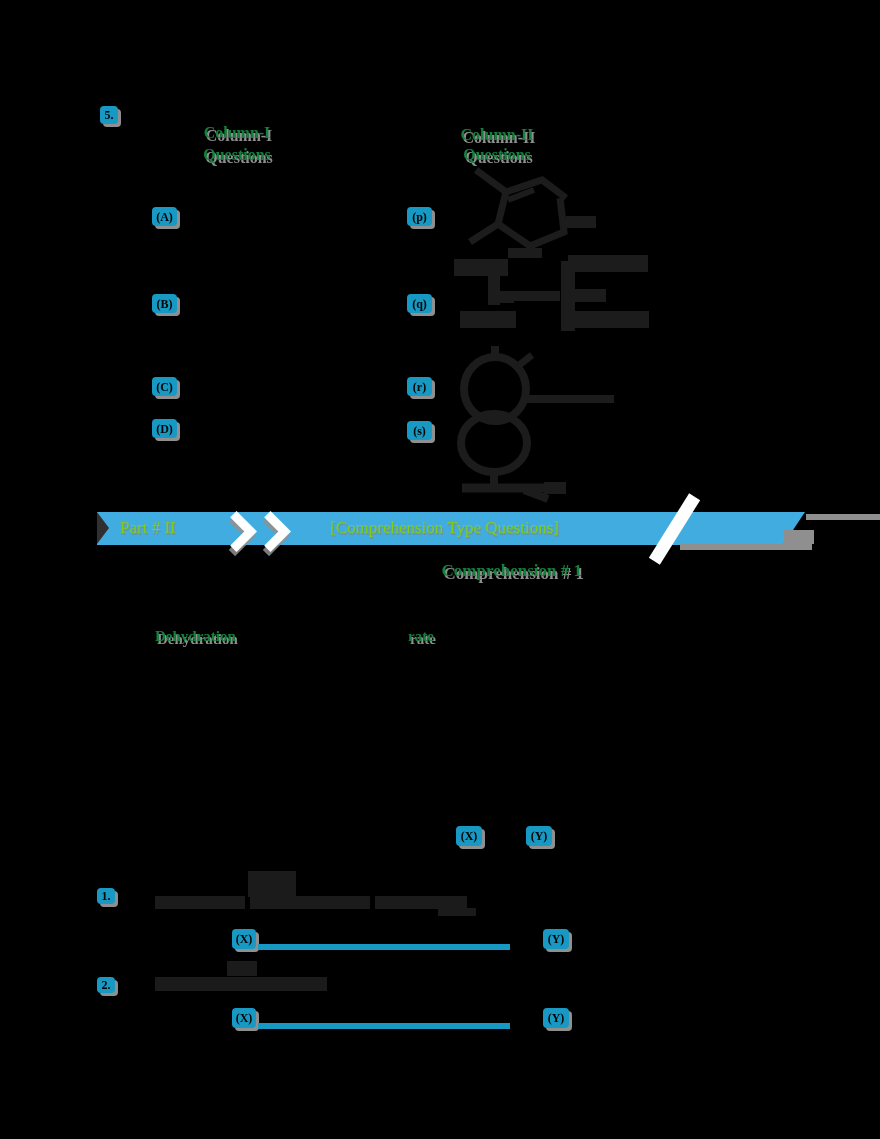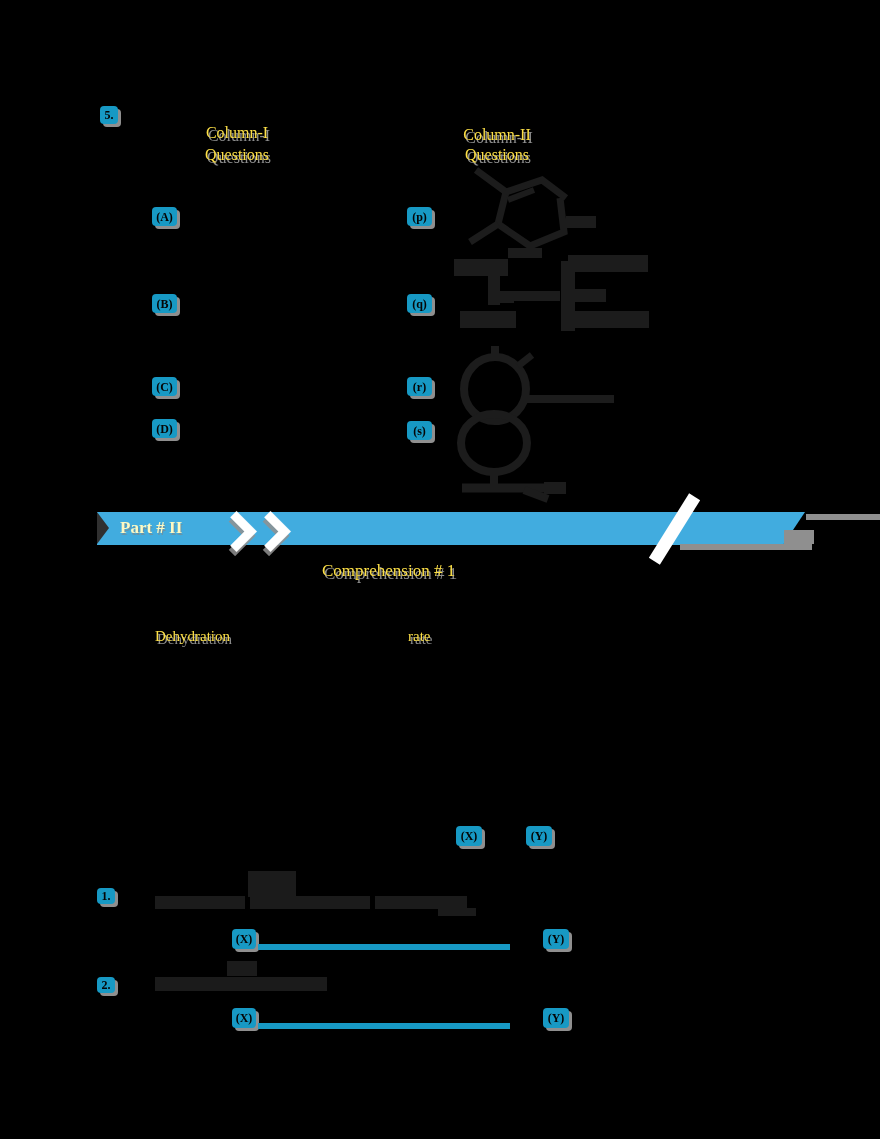"Column-I" .cyantxt { color: #fde047 -> #15803d; font-weight: normal -> bold }
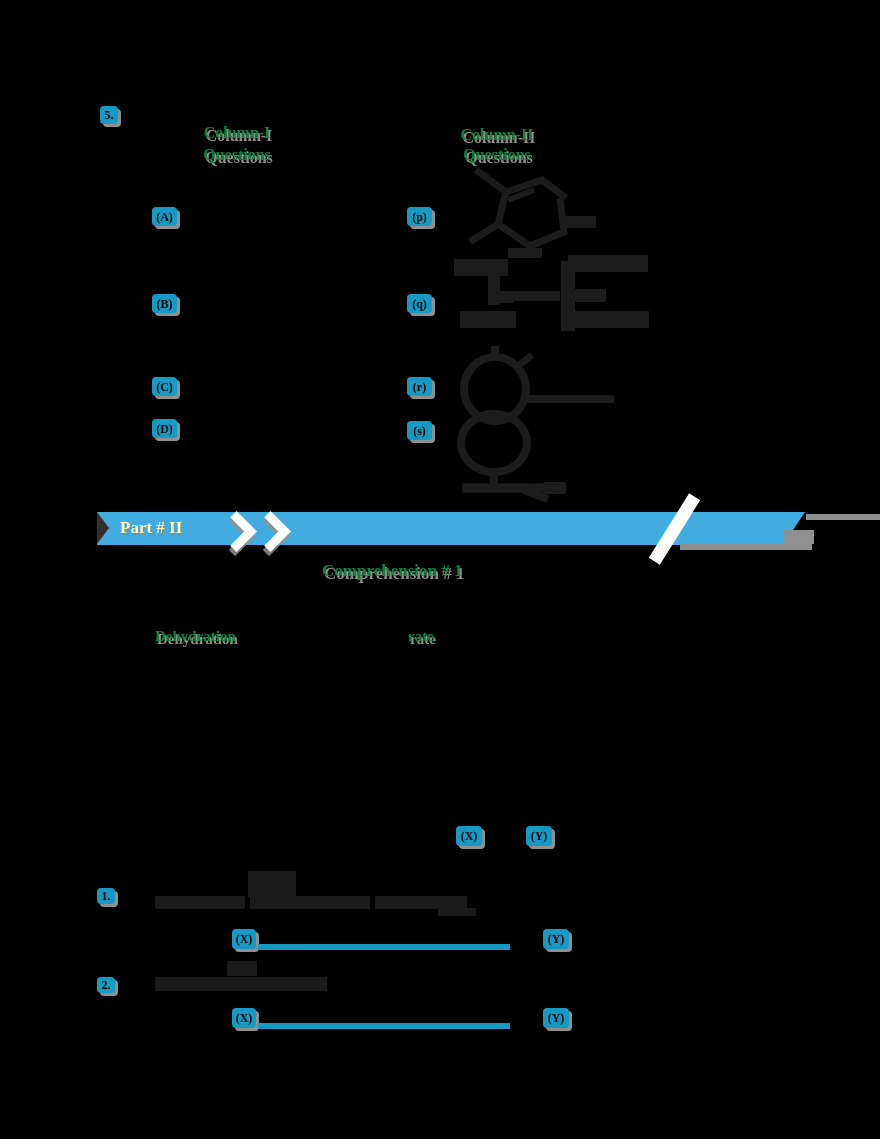"Part # II" .bannertxt { color: #fef9c3 -> #84cc16; font-weight: bold -> normal }
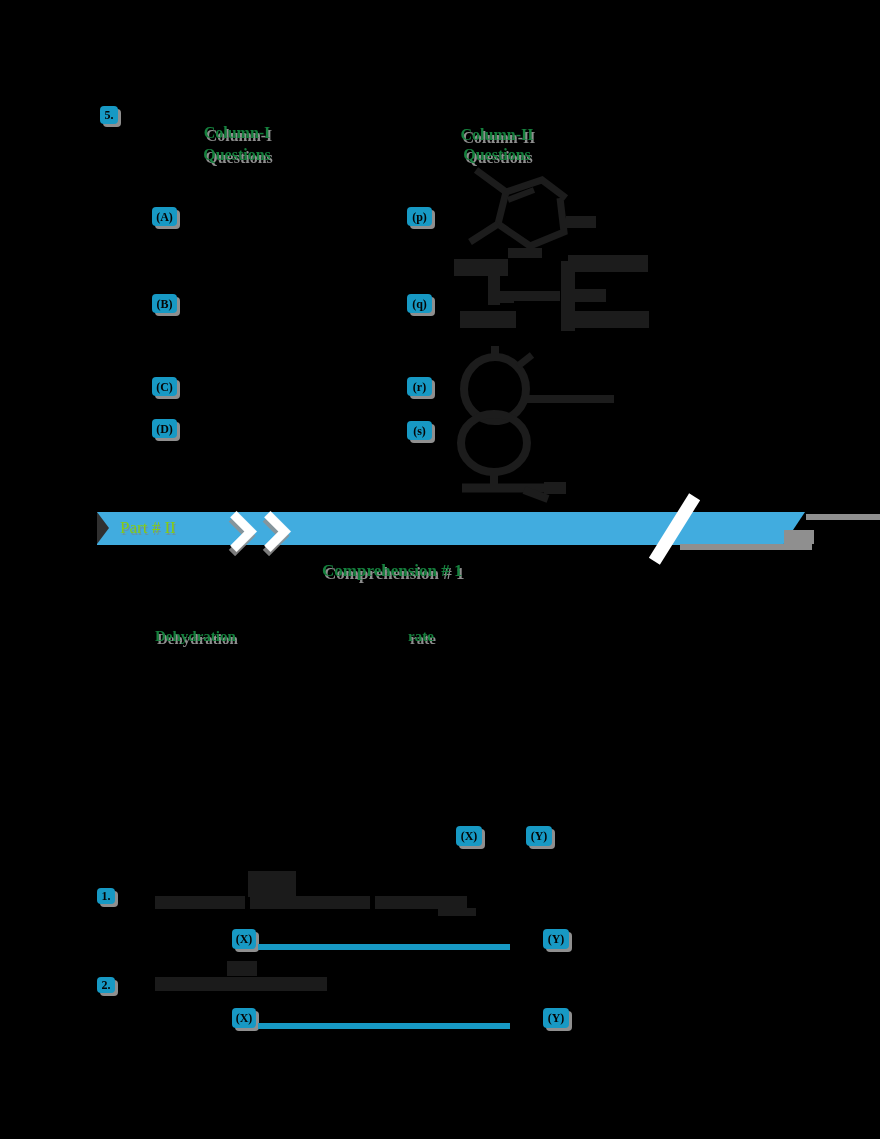"[Comprehension Type Questions]" div.bannertxt { html: none -> <div>[Comprehension Type Questions]</div> }
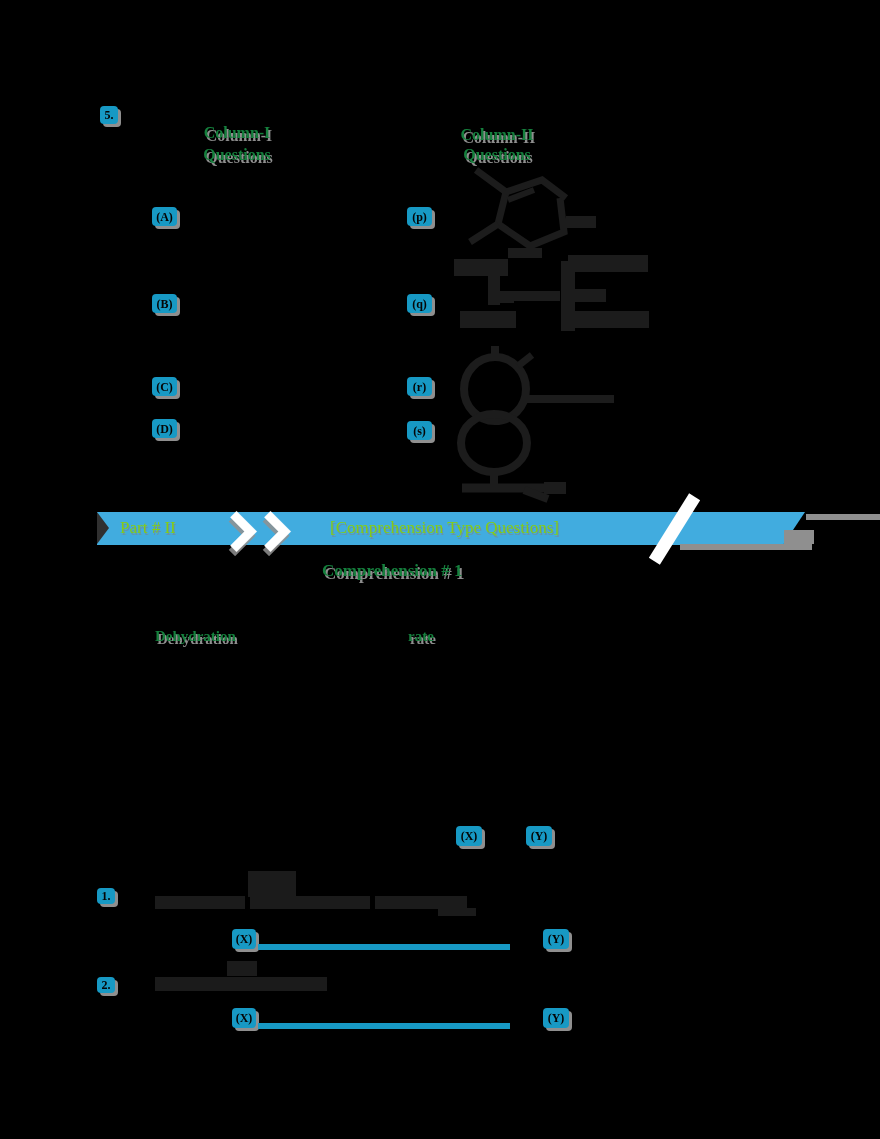"Comprehension # 1" div.cyantxt { text-align: left -> right }
